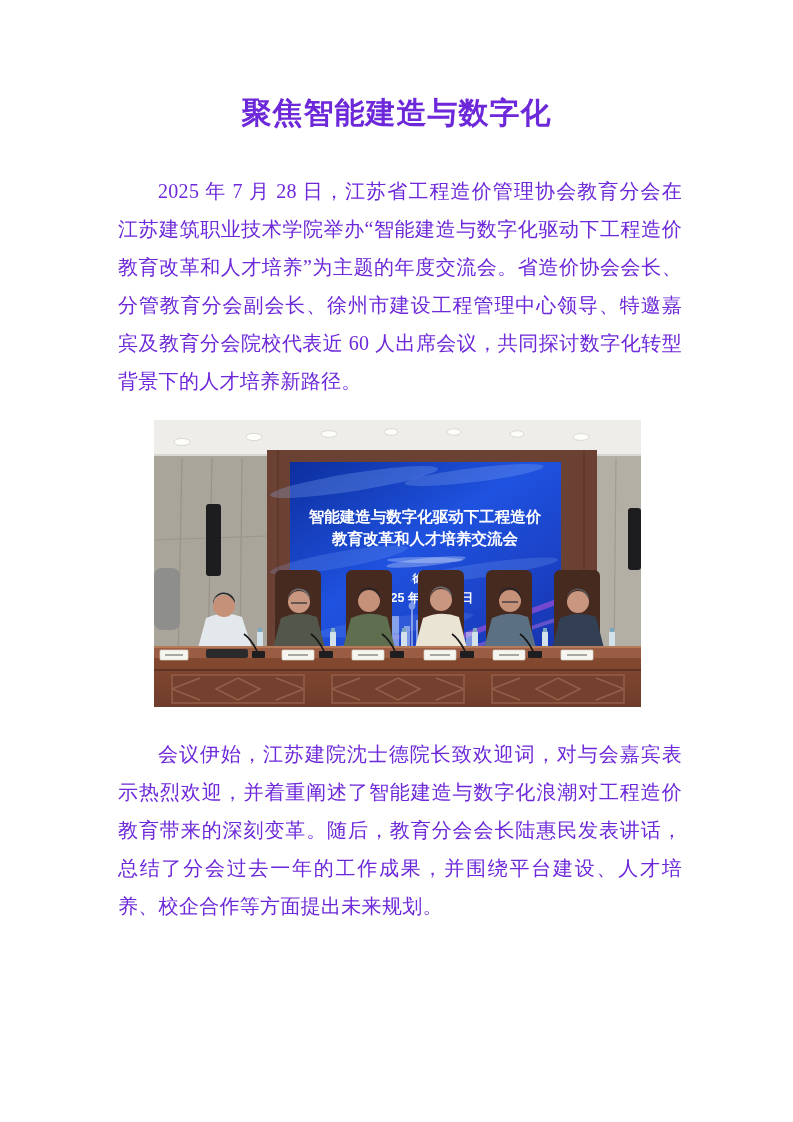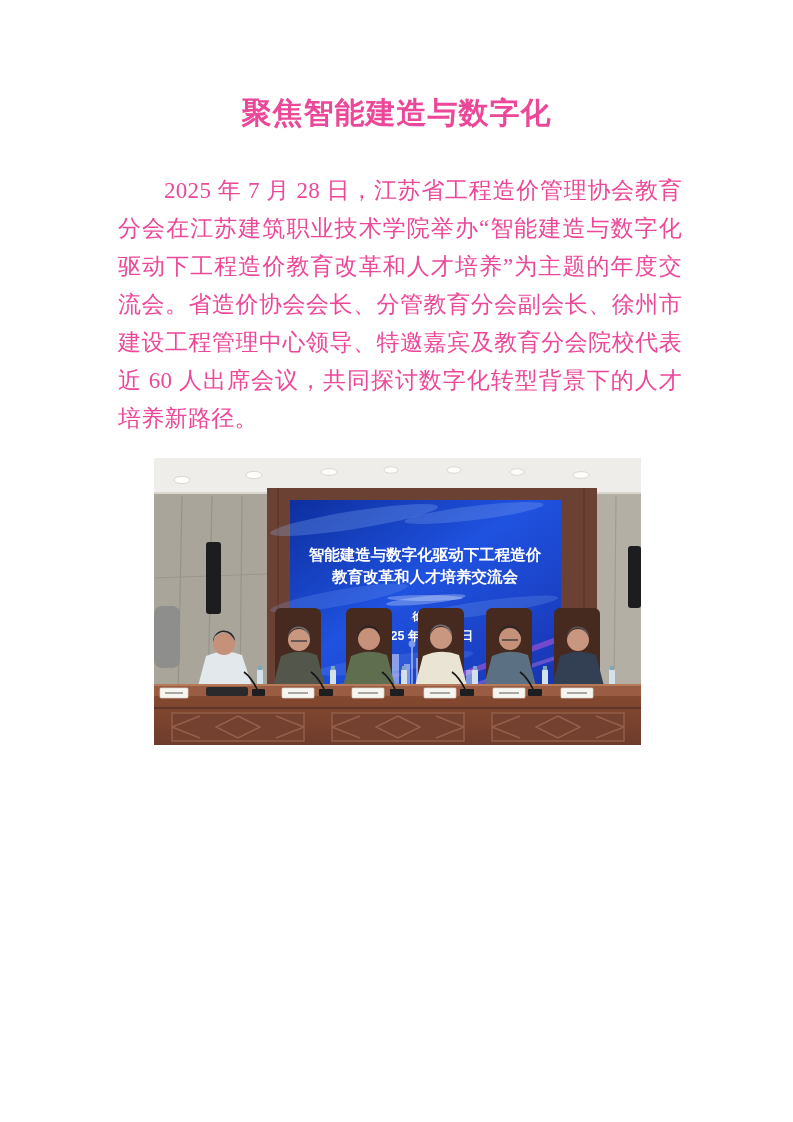"聚焦智能建造与数字化" .page { color: #ec4899 -> #6d28d9 }
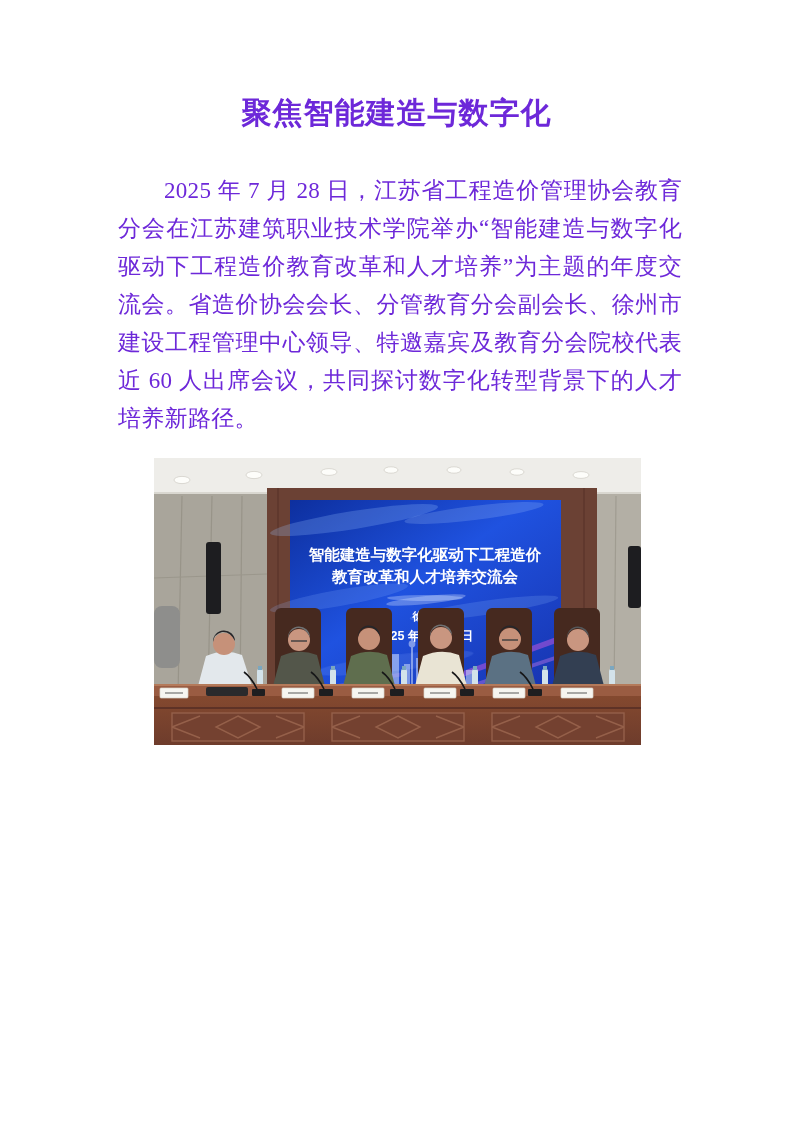"2025 年 7 月 28" .body-text p { font-size: 23px -> 20px }
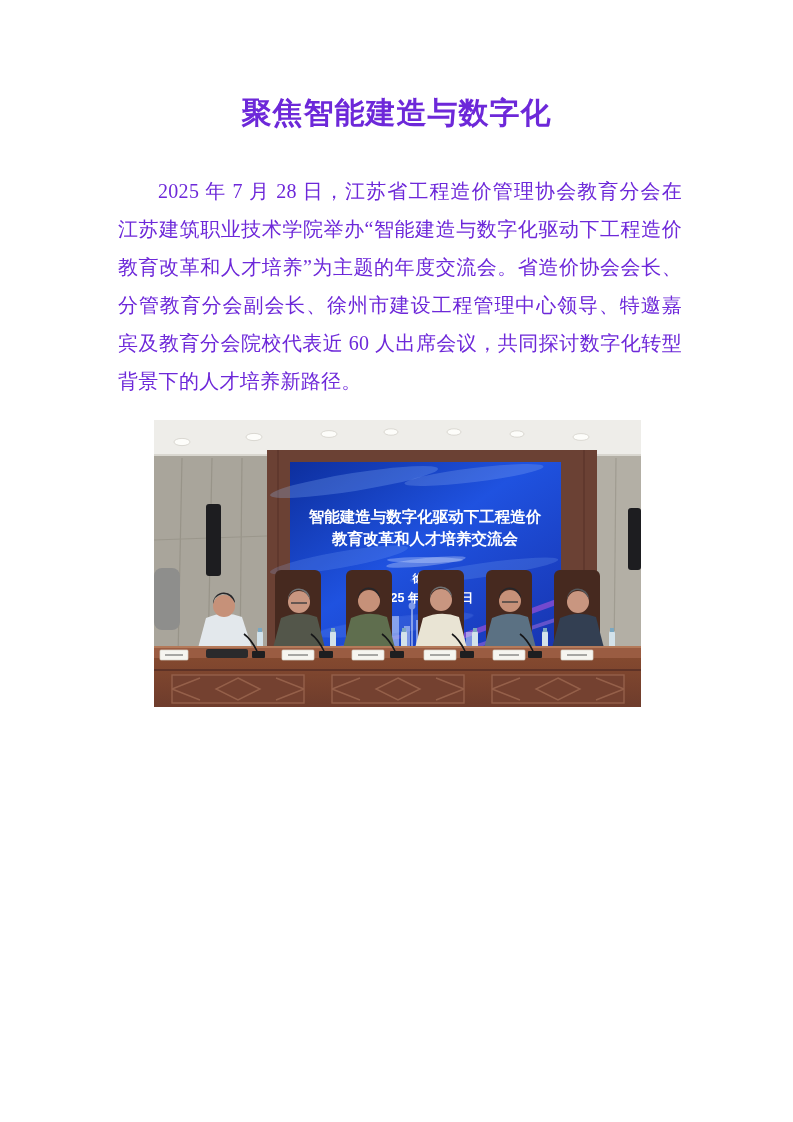"会议伊始，江苏建院沈士德院长致欢迎词，对与会嘉宾表示热烈欢迎，并着重阐述了智能建" p { html: none -> <p>会议伊始，江苏建院沈士德院长致欢迎词，对与会嘉宾表示热烈欢迎，并着重阐述了智能建造与数字化浪潮对工程造价教育带来的深刻变革。随后，教育分会会长陆惠民发表讲话，总结了分会过去一年的工作成果，并围绕平台建设、人才培养、校企合作等方面提出未来规划。</p> }
